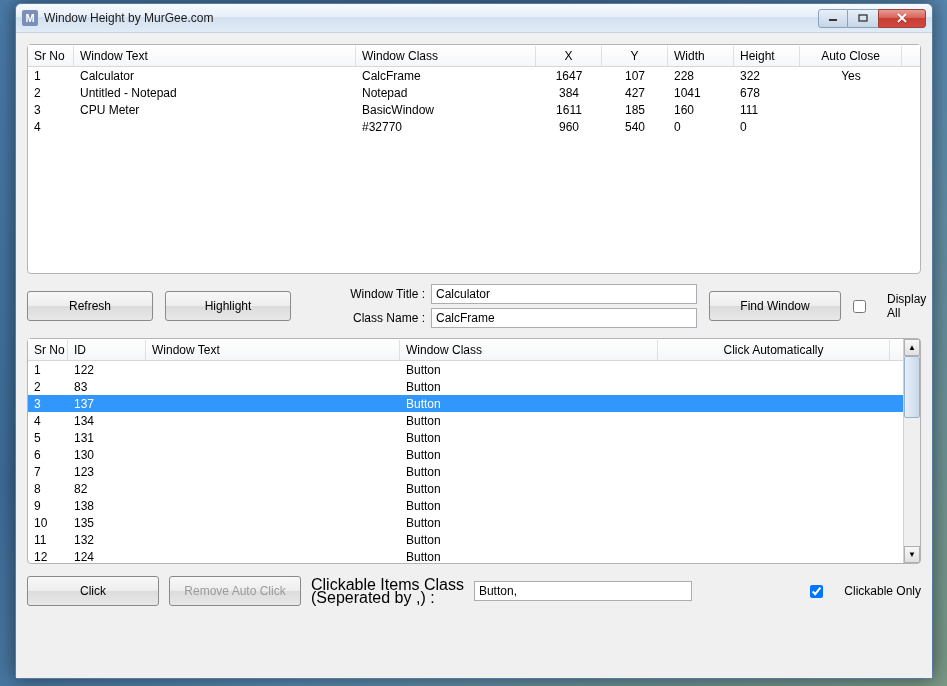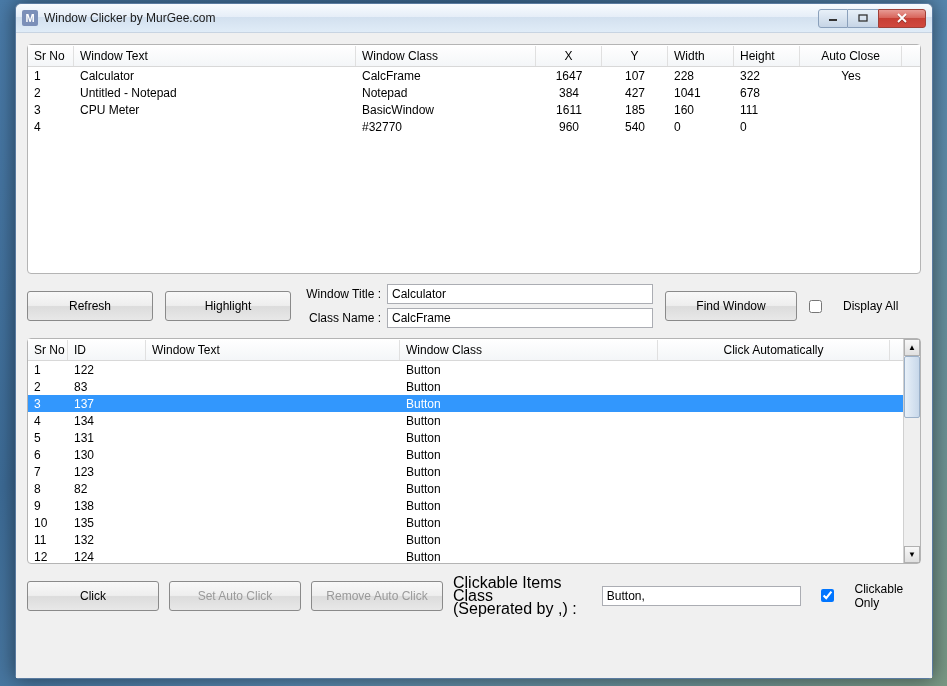"Window Clicker by MurGee.com" div.title-text { text: Clicker -> Height }
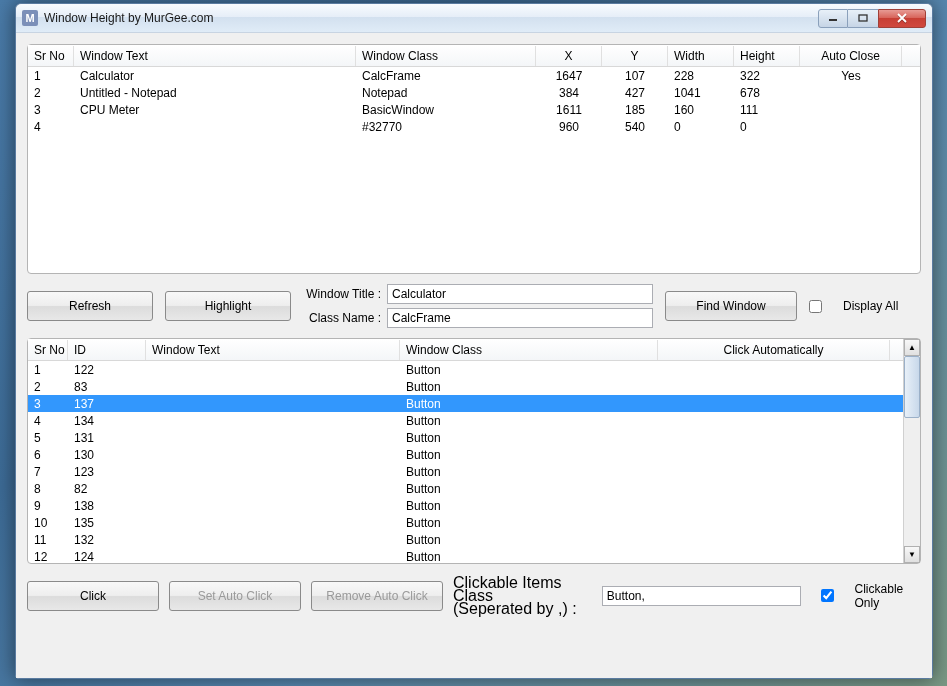"Window Title :" .field-pair { margin-left: none -> 44px }
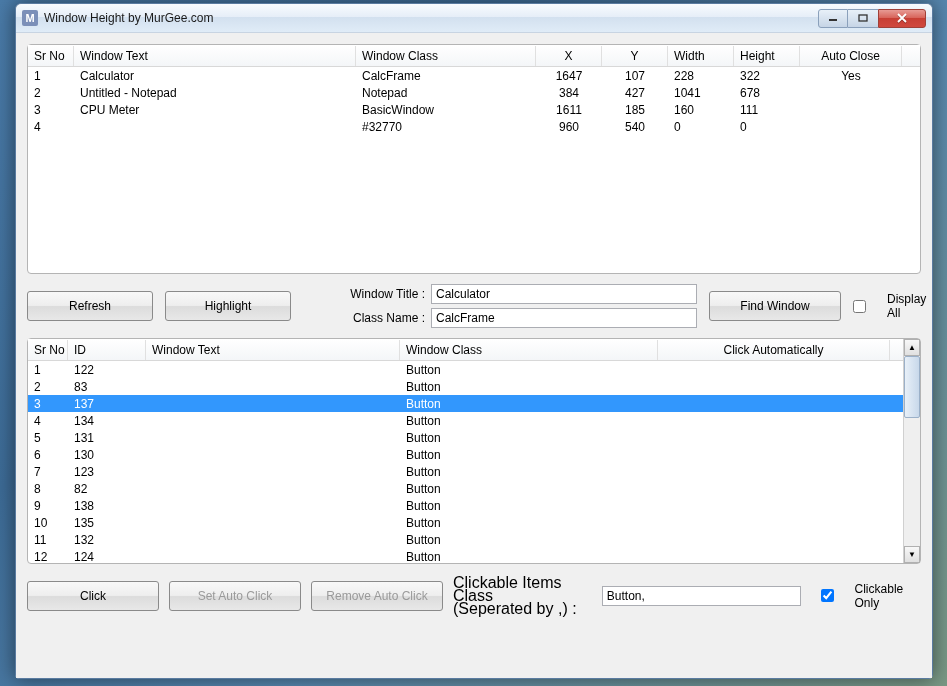"Set Auto Click" button.btn { html: <button>Set Auto Click</button> -> none }
